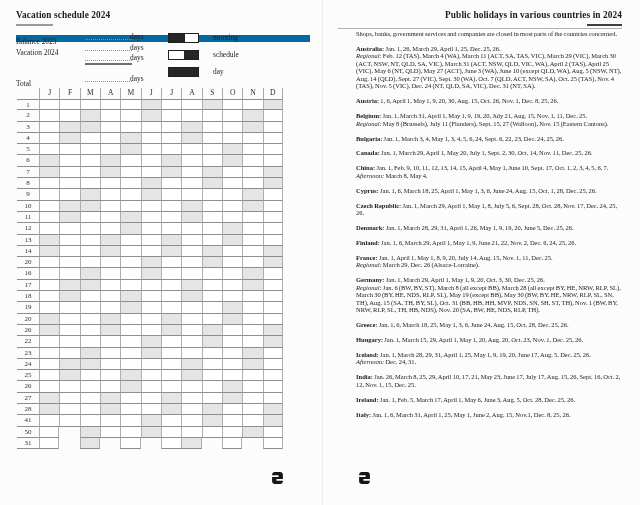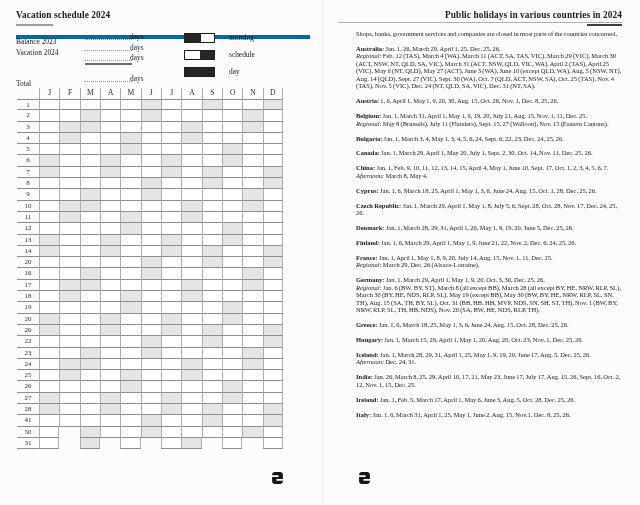"Vacation schedule 2024" .l-titlebar { border-bottom: 4px solid #0369a1 -> 7px solid #0369a1 }
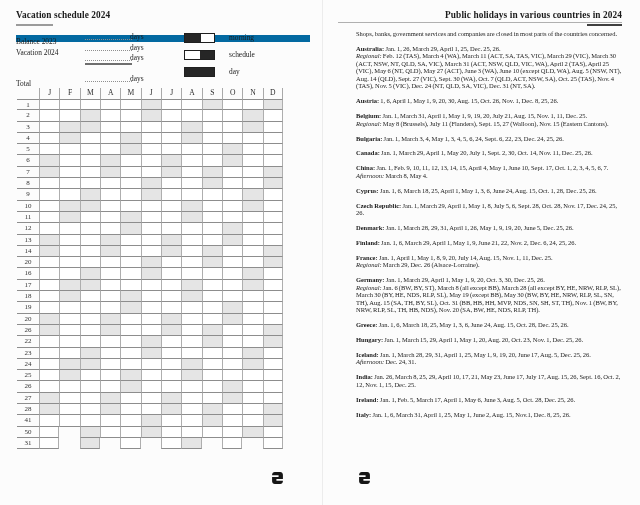"Public holidays in various countries" .r-titlebar { padding-bottom: 1px -> 7px }
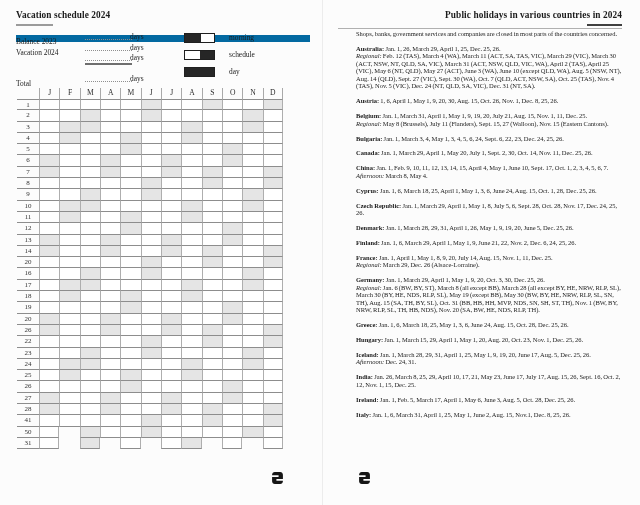"morning" .lgrow { left: 16px -> 0 }
